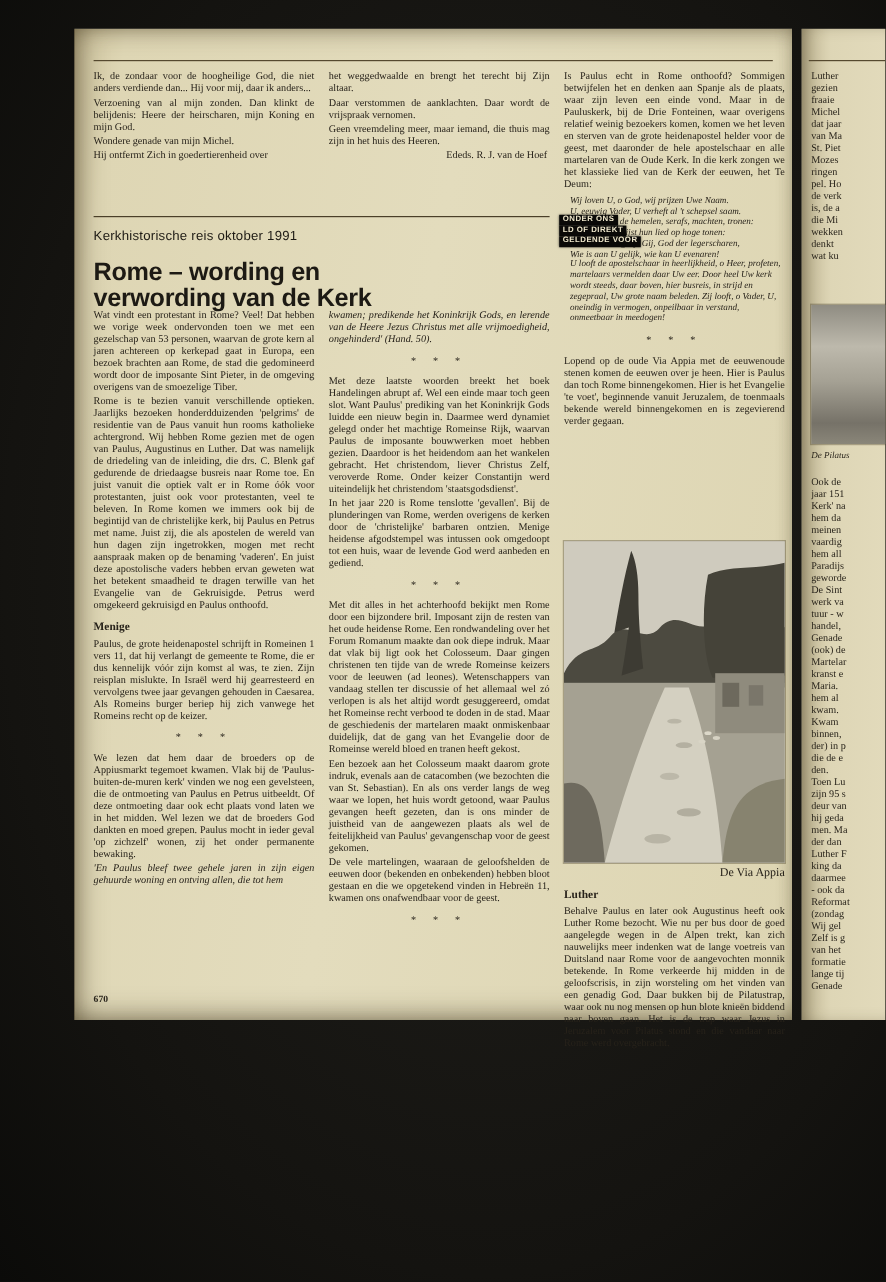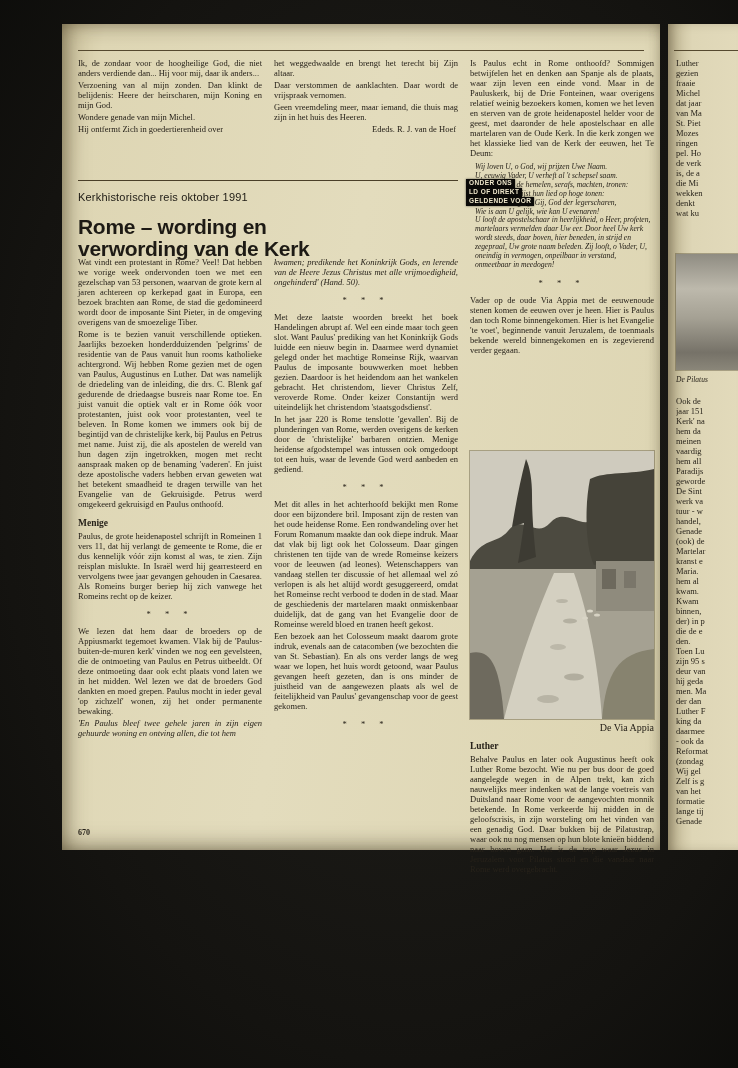"U looft de apostelschaar in" p.hymn-stanza { text: beneden -> busreis }
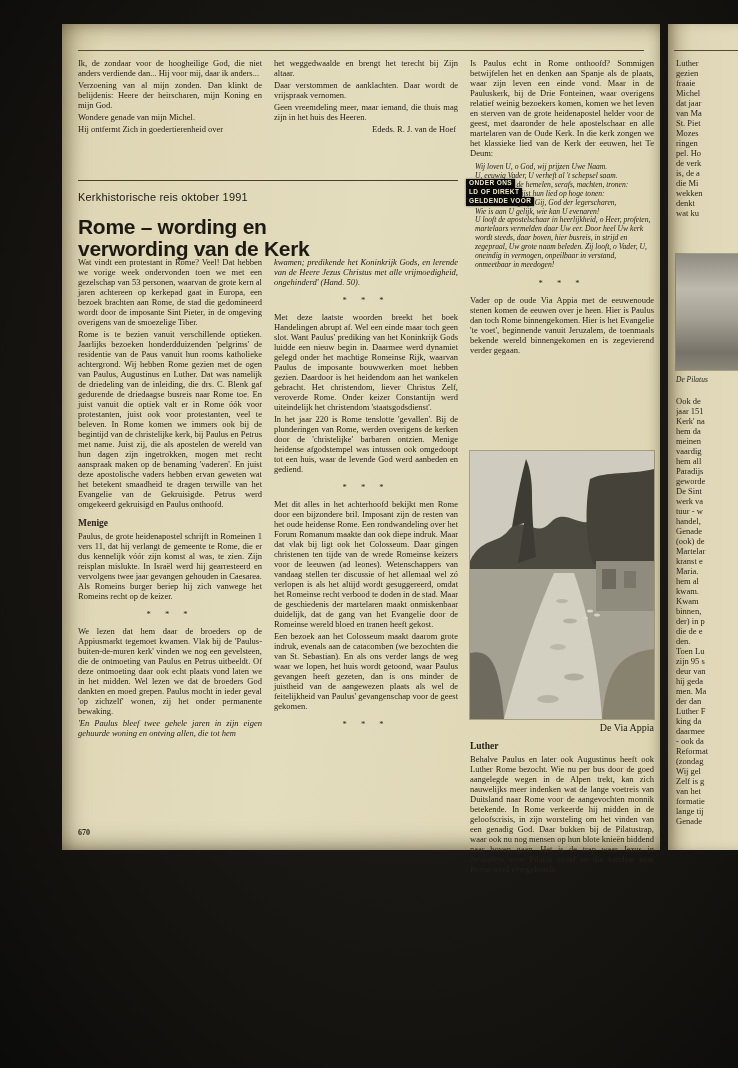"Vader op de oude Via" p { text: Vader -> Lopend }
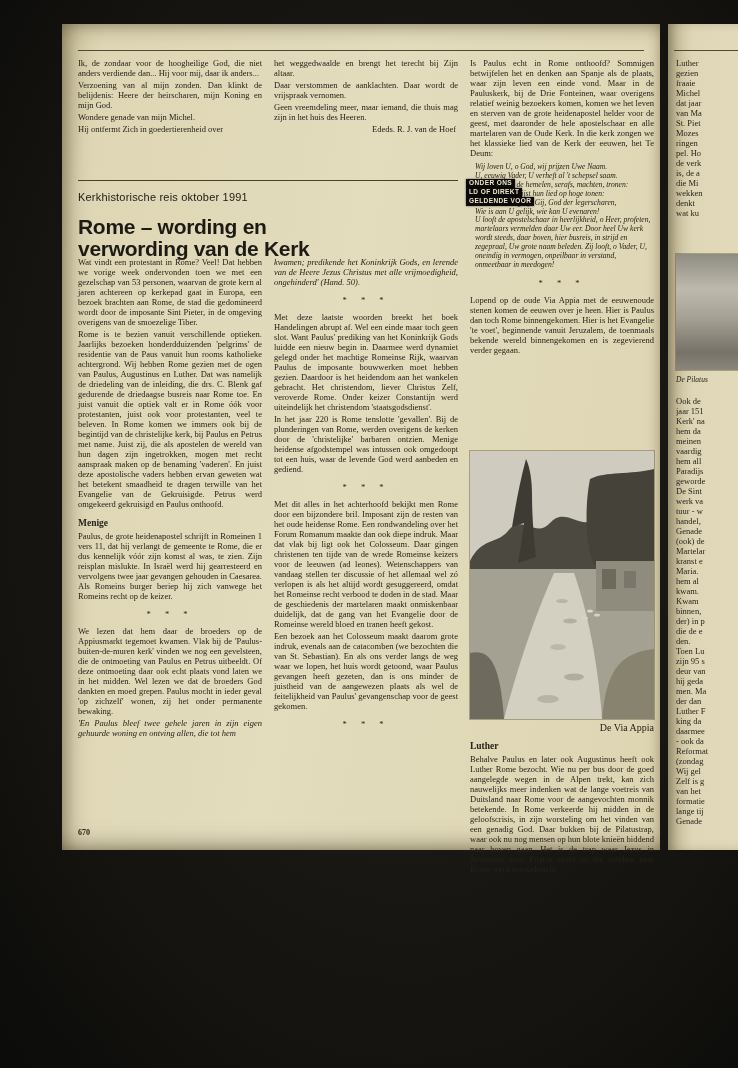"De vele martelingen, waaraan de" p { html: none -> <p>De vele martelingen, waaraan de geloofshelden de eeuwen door (bekenden en onbekenden) hebben bloot gestaan en die we opgetekend vinden in Hebreën 11, kwamen ons onafwendbaar voor de geest.</p> }
